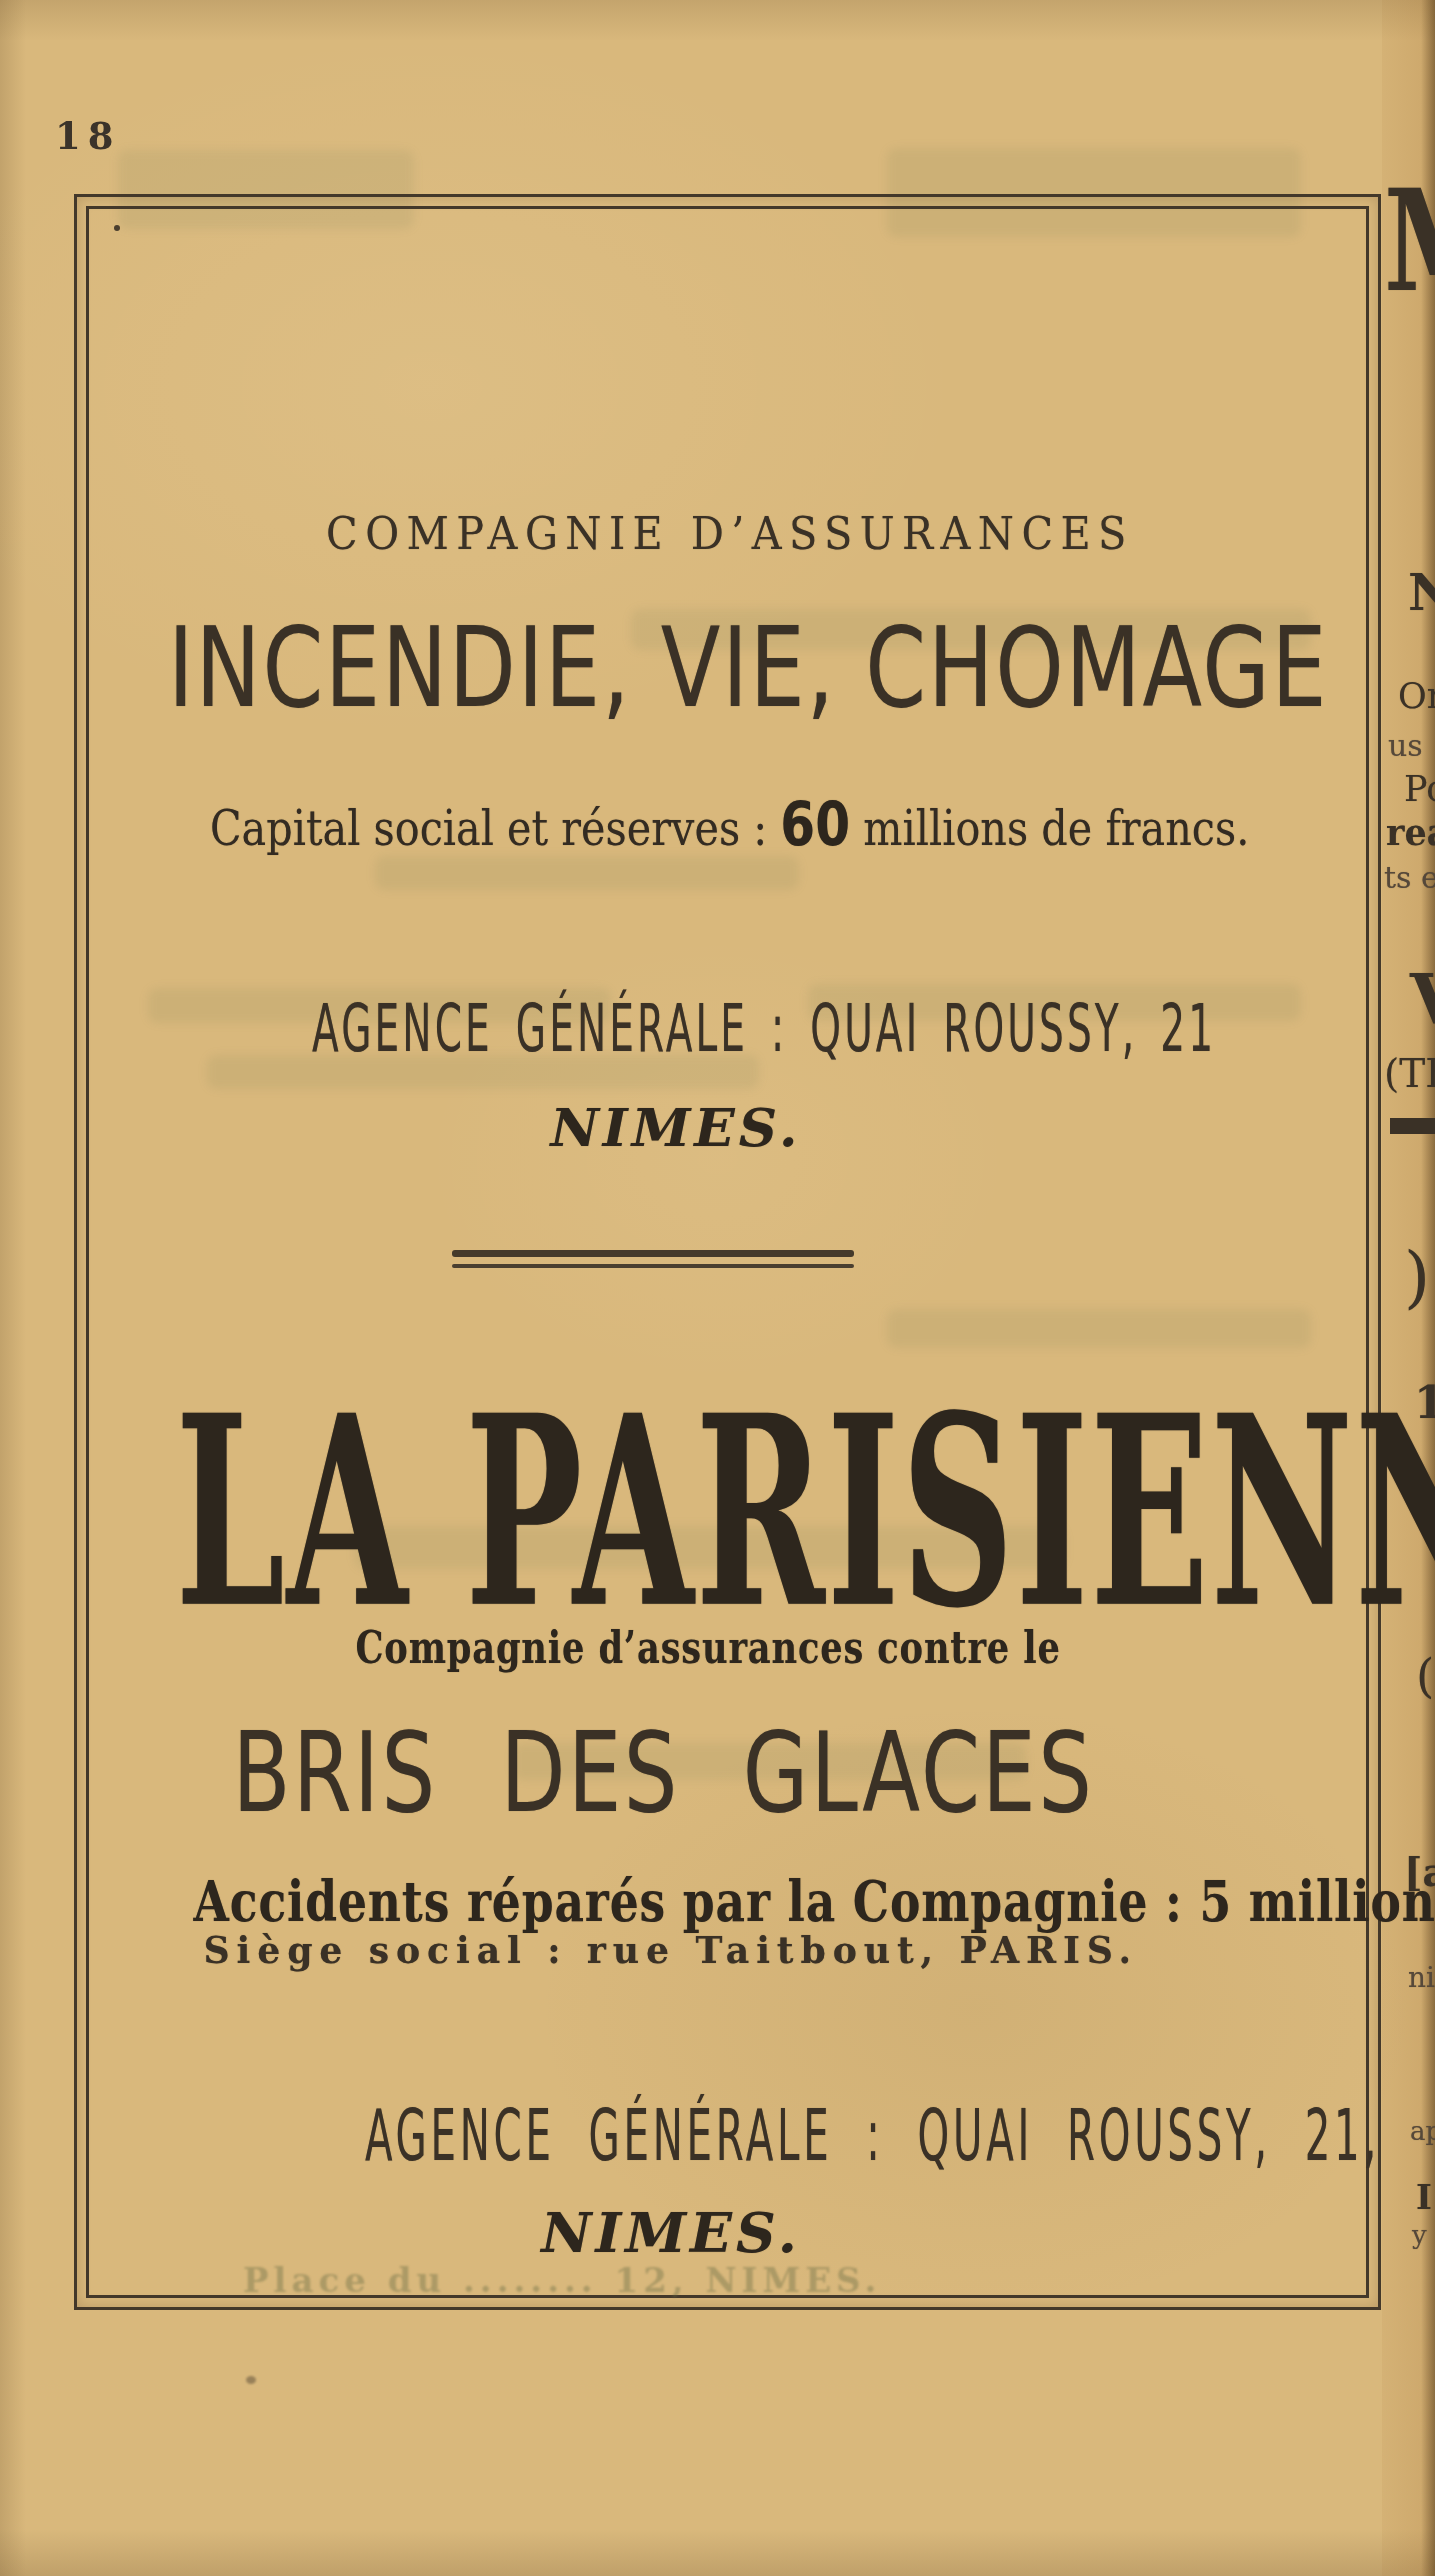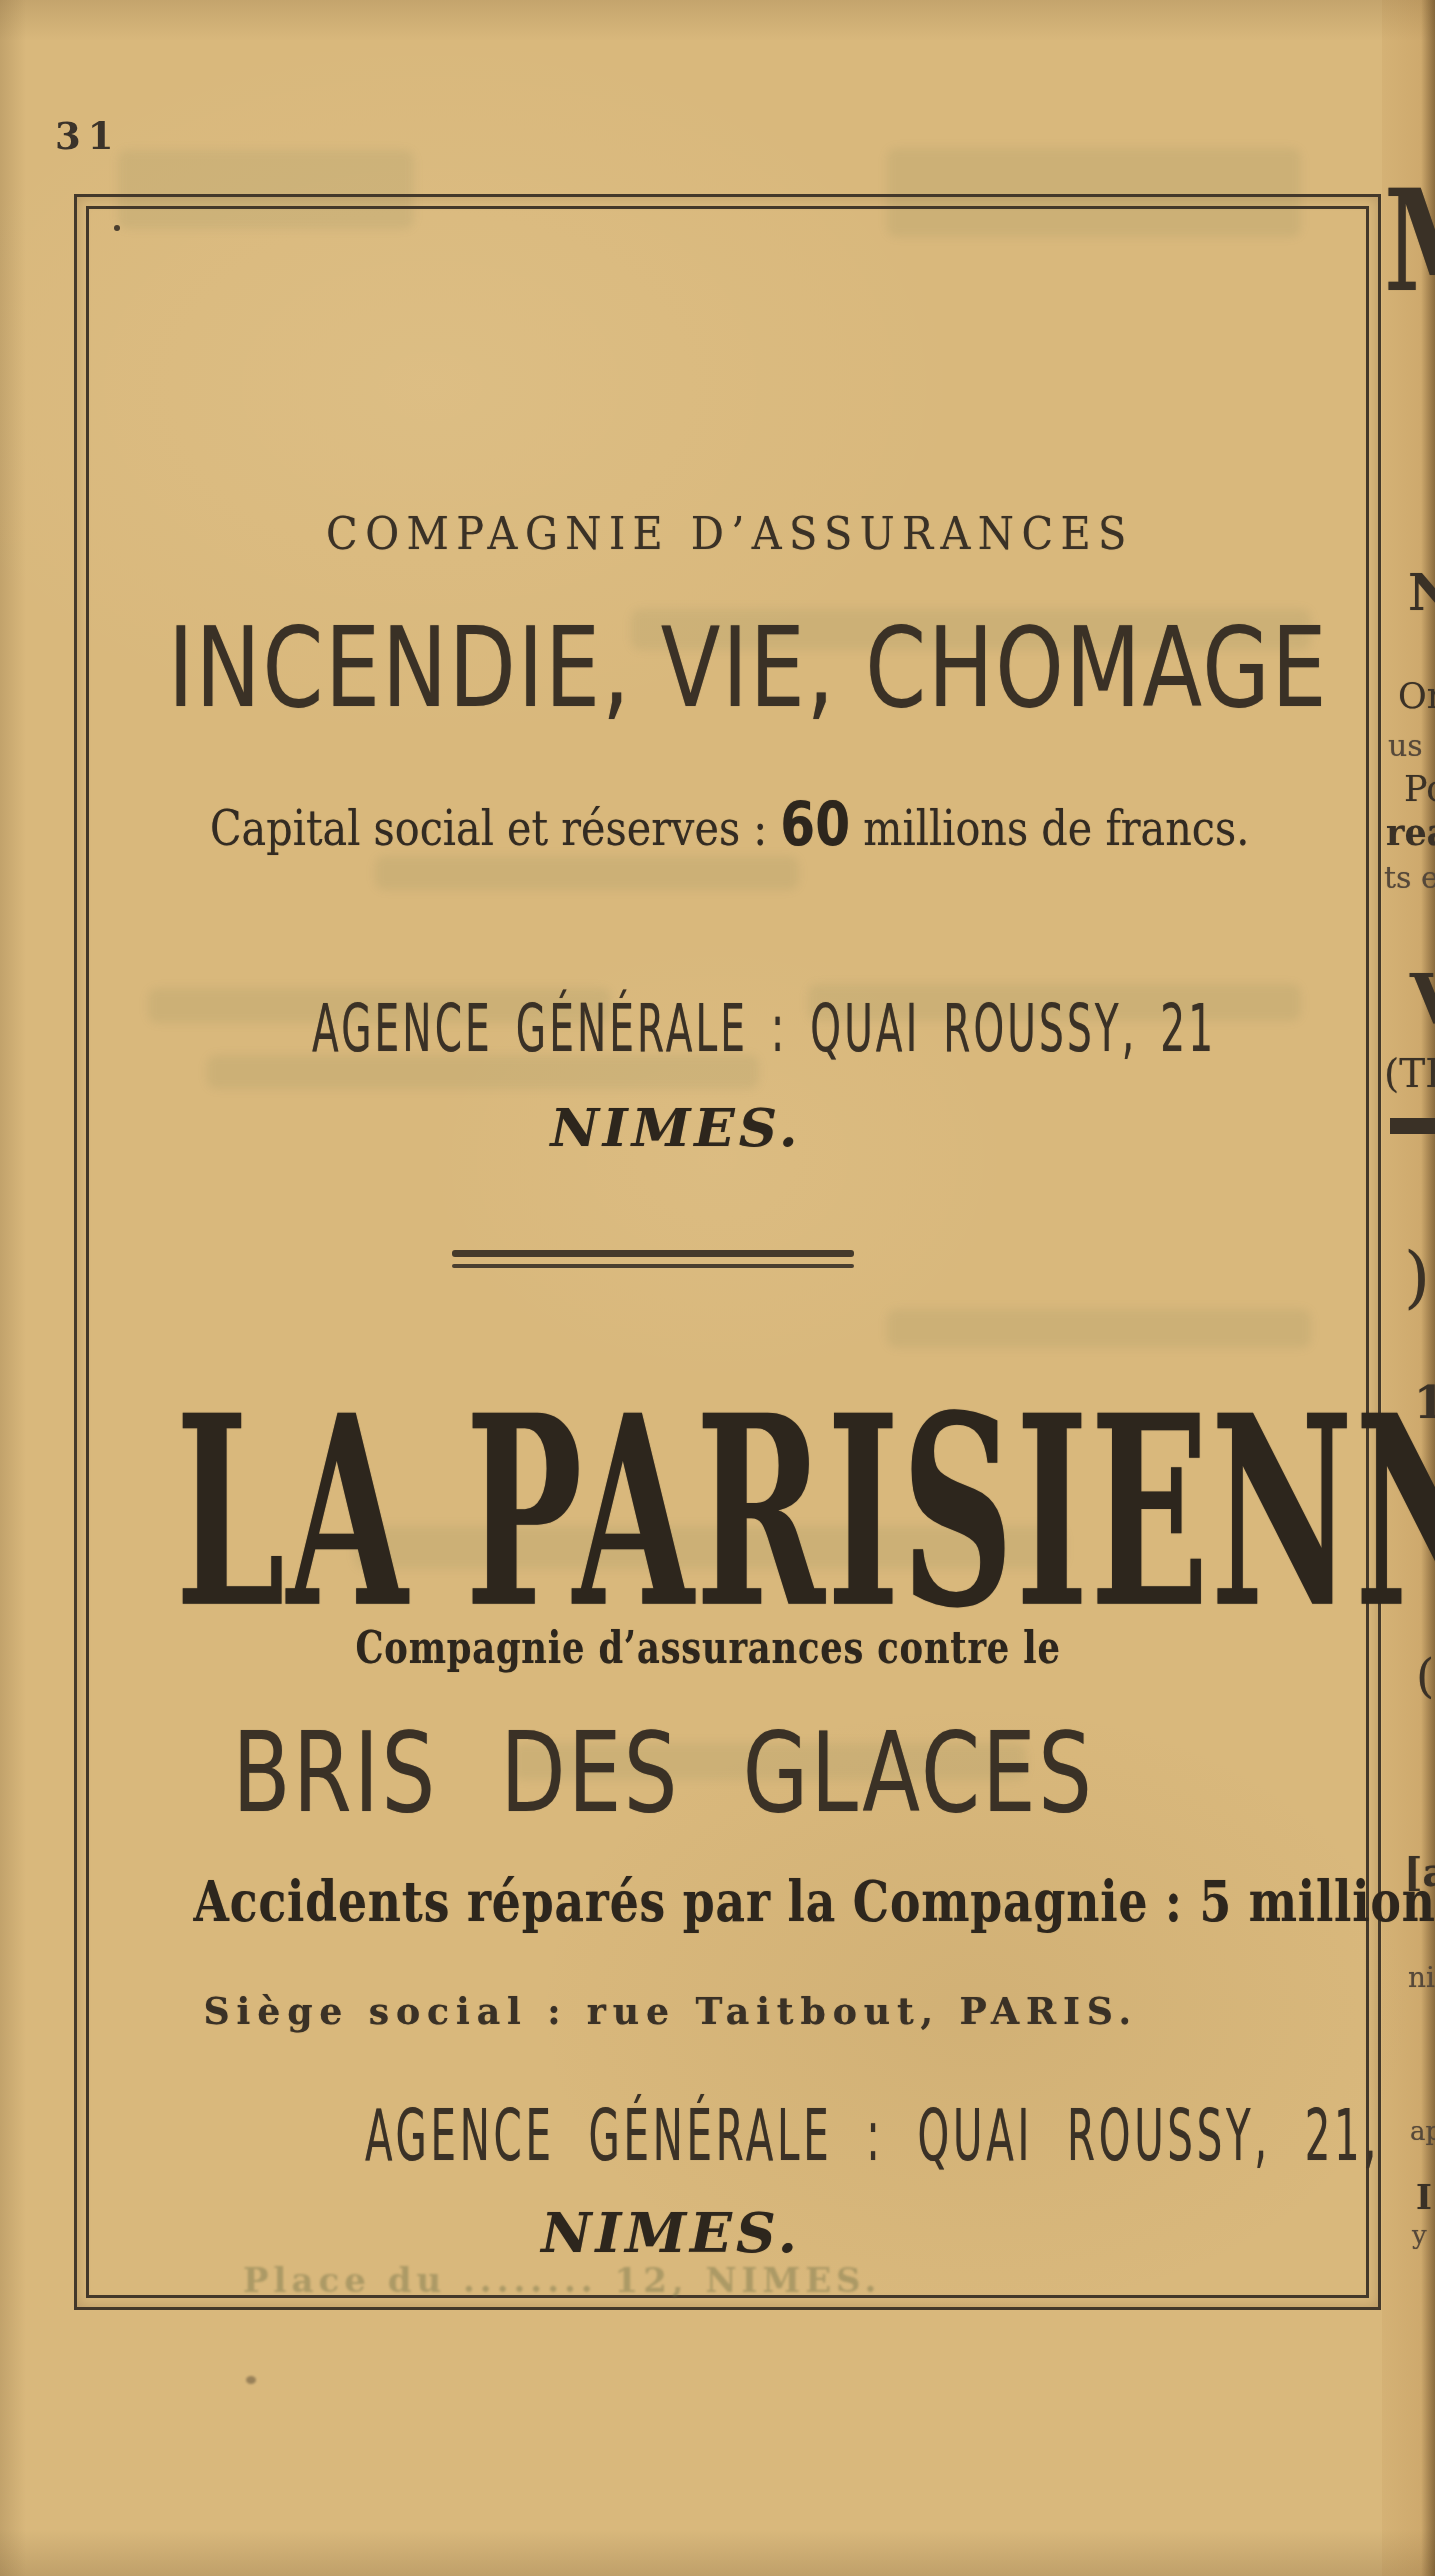"31" div.page-number { text: 31 -> 18 }
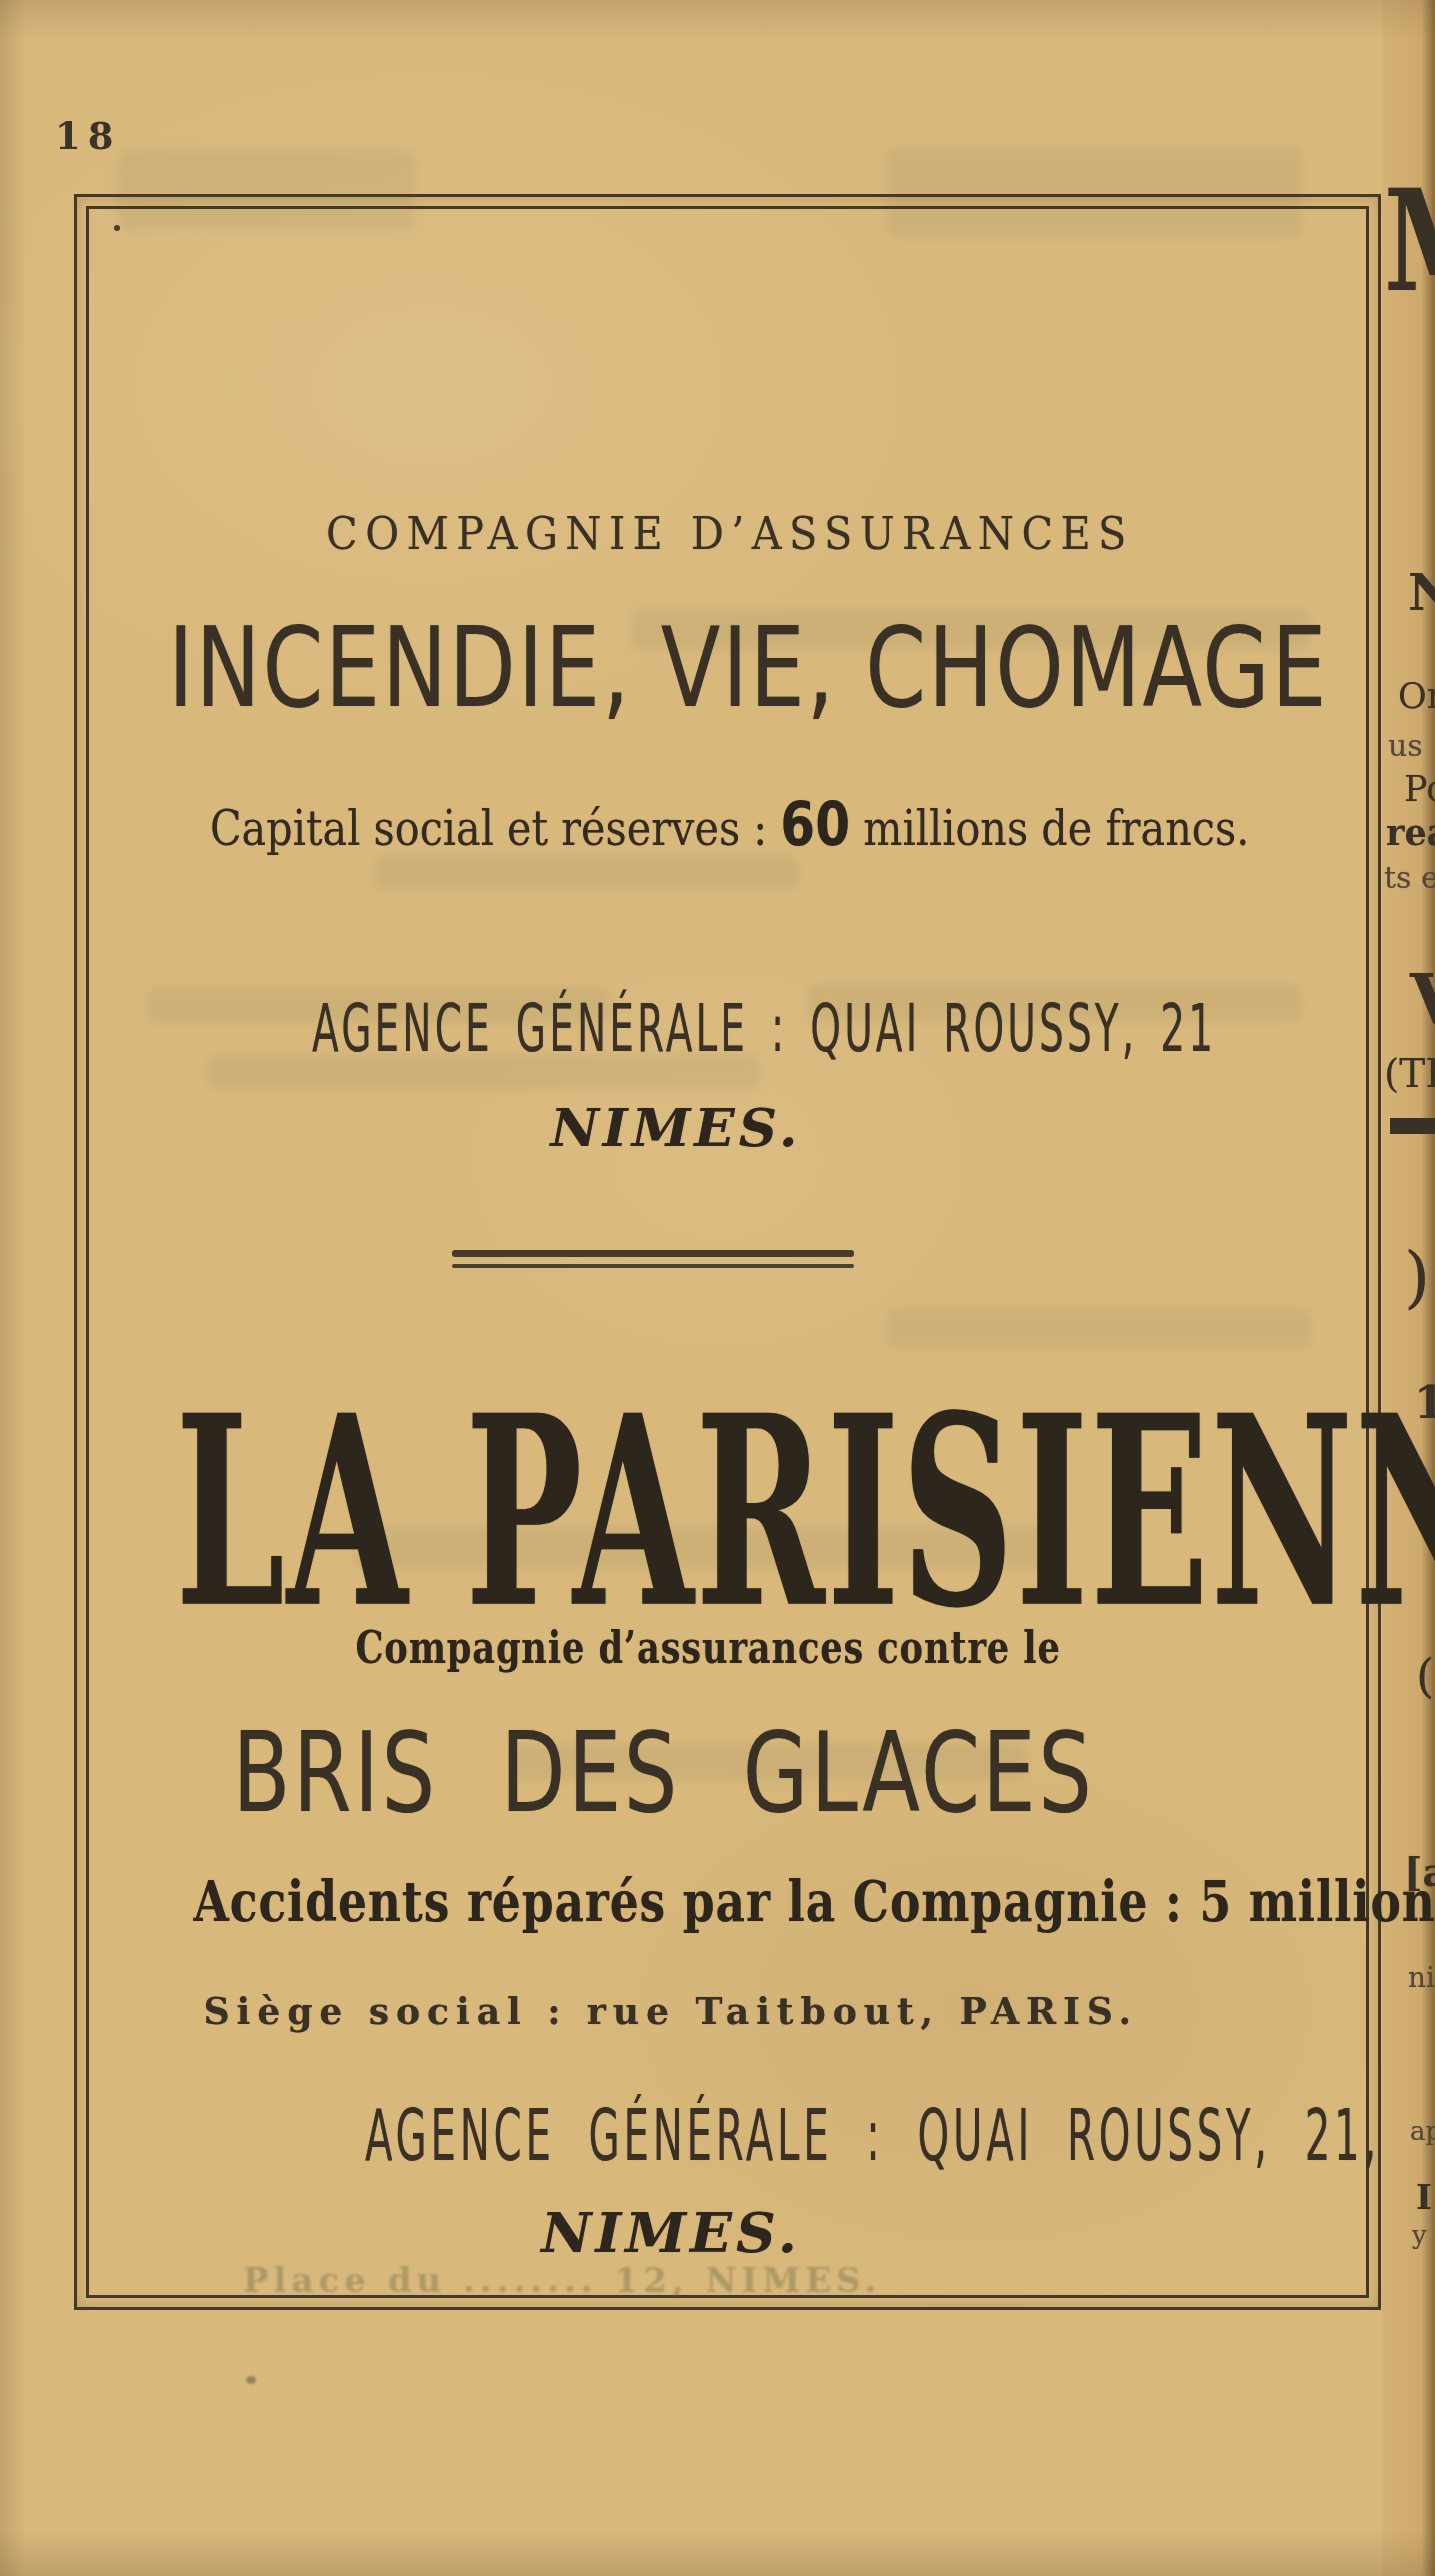"Siège social : rue Taitbout," div.line { top: 1989px -> 1928px }
